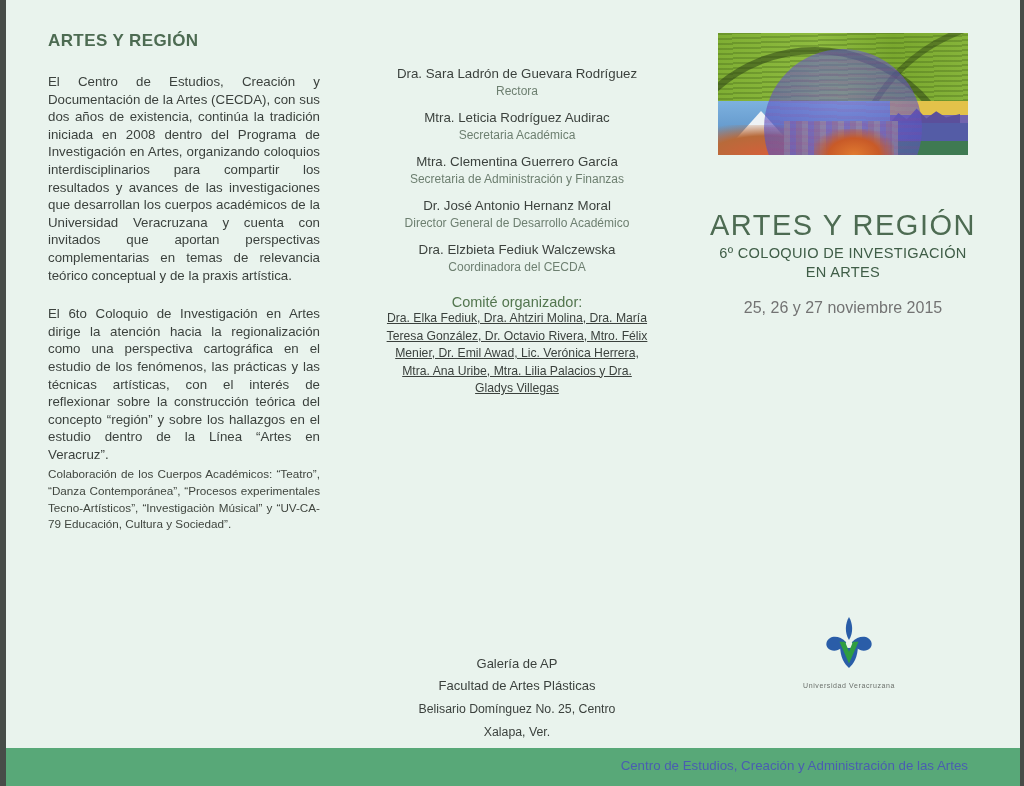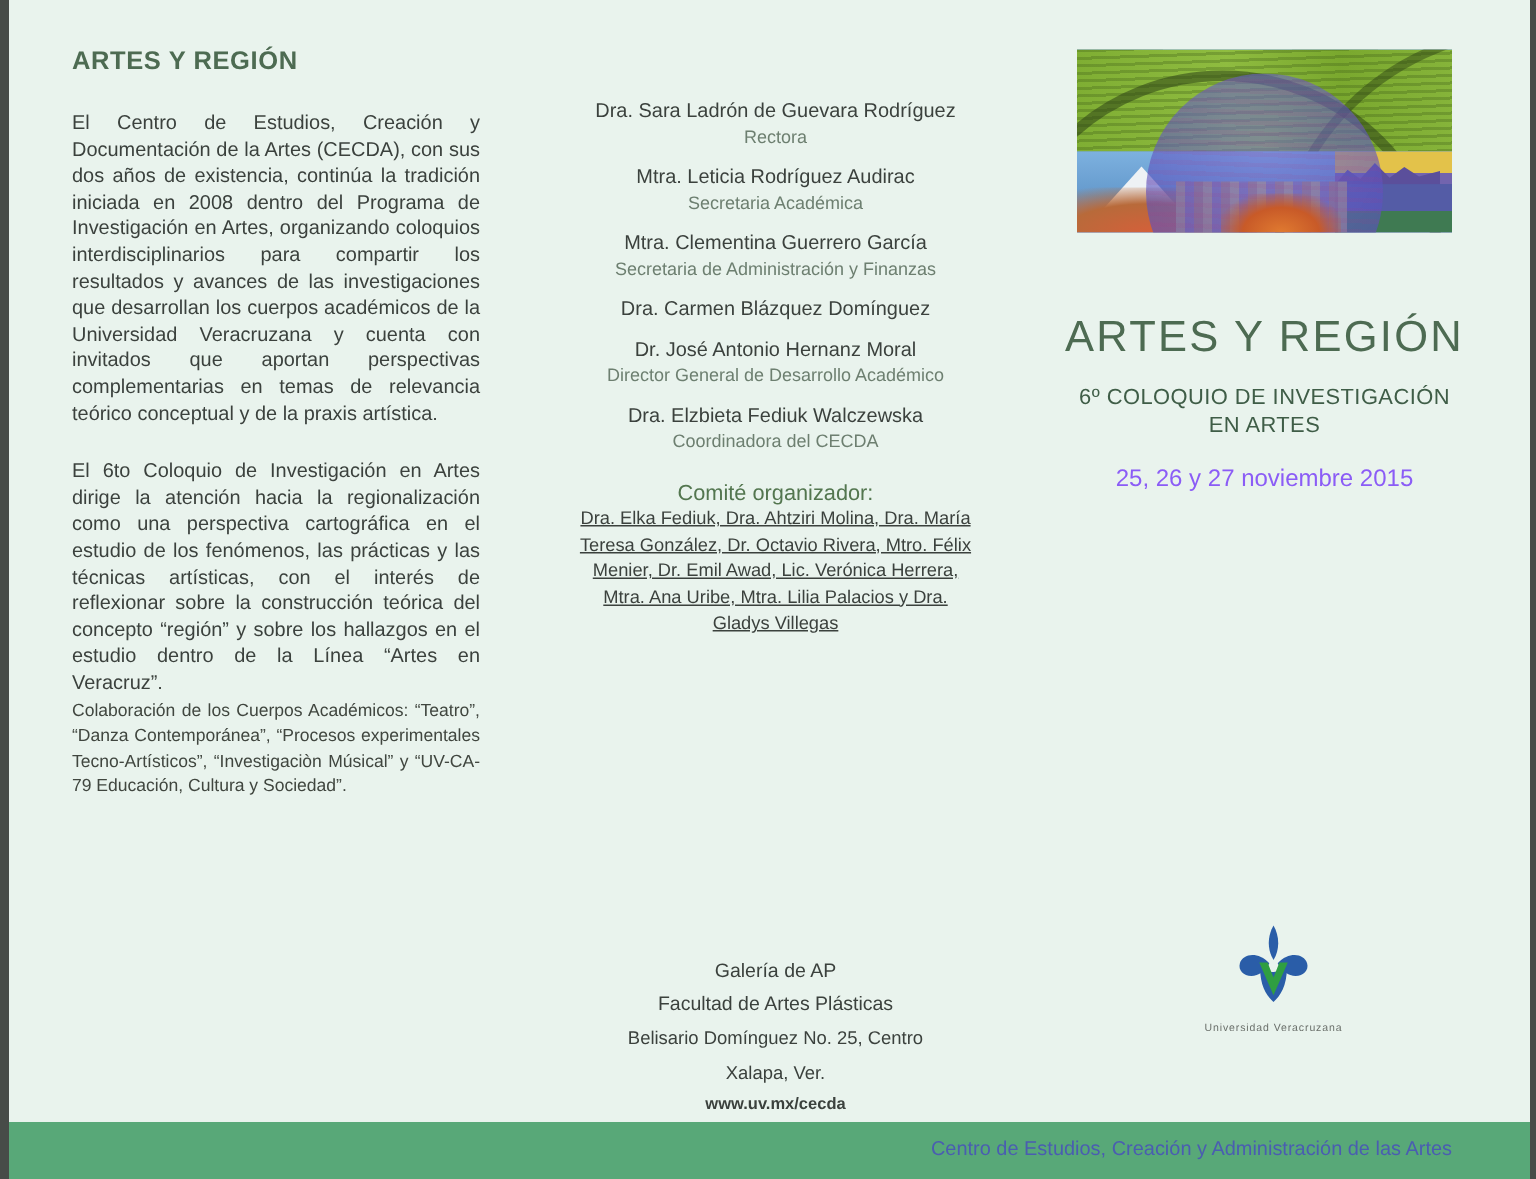"Dra. Carmen Blázquez Domínguez" div.name { html: <div>Dra. Carmen Blázquez Domínguez</div> -> none }
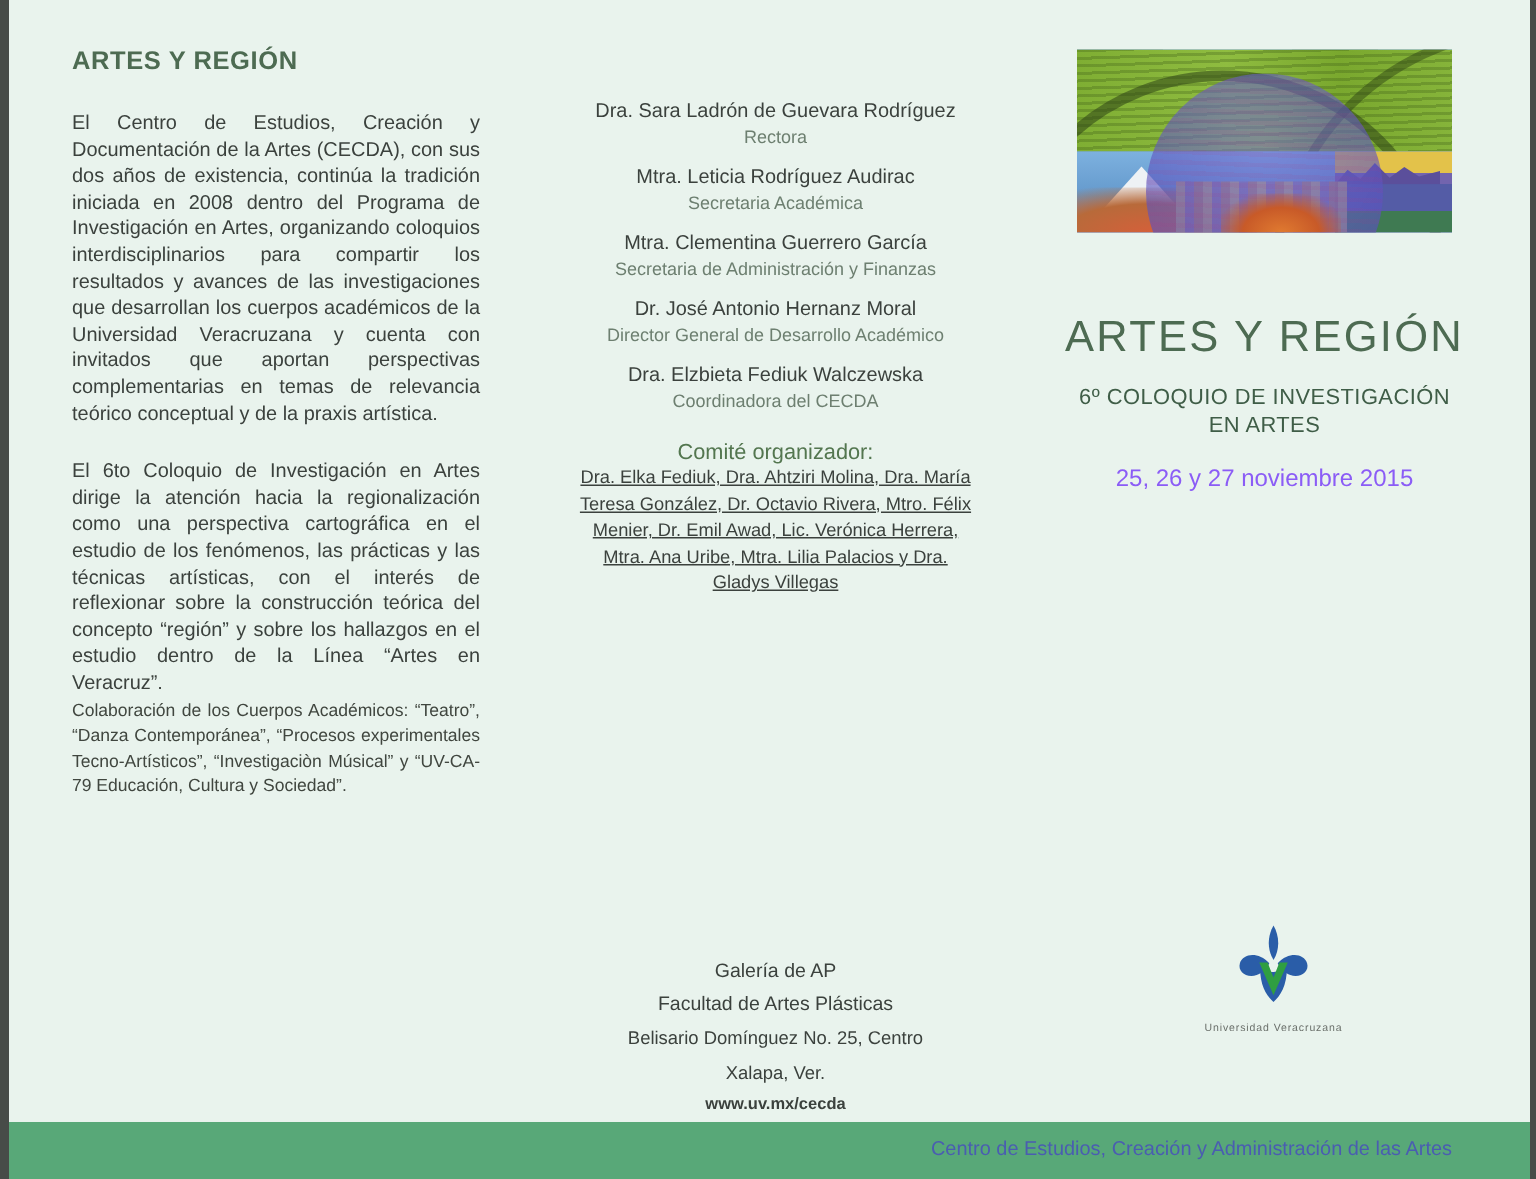"6º COLOQUIO DE INVESTIGACIÓN" .rp-subtitle { margin-top: 14px -> 2px }
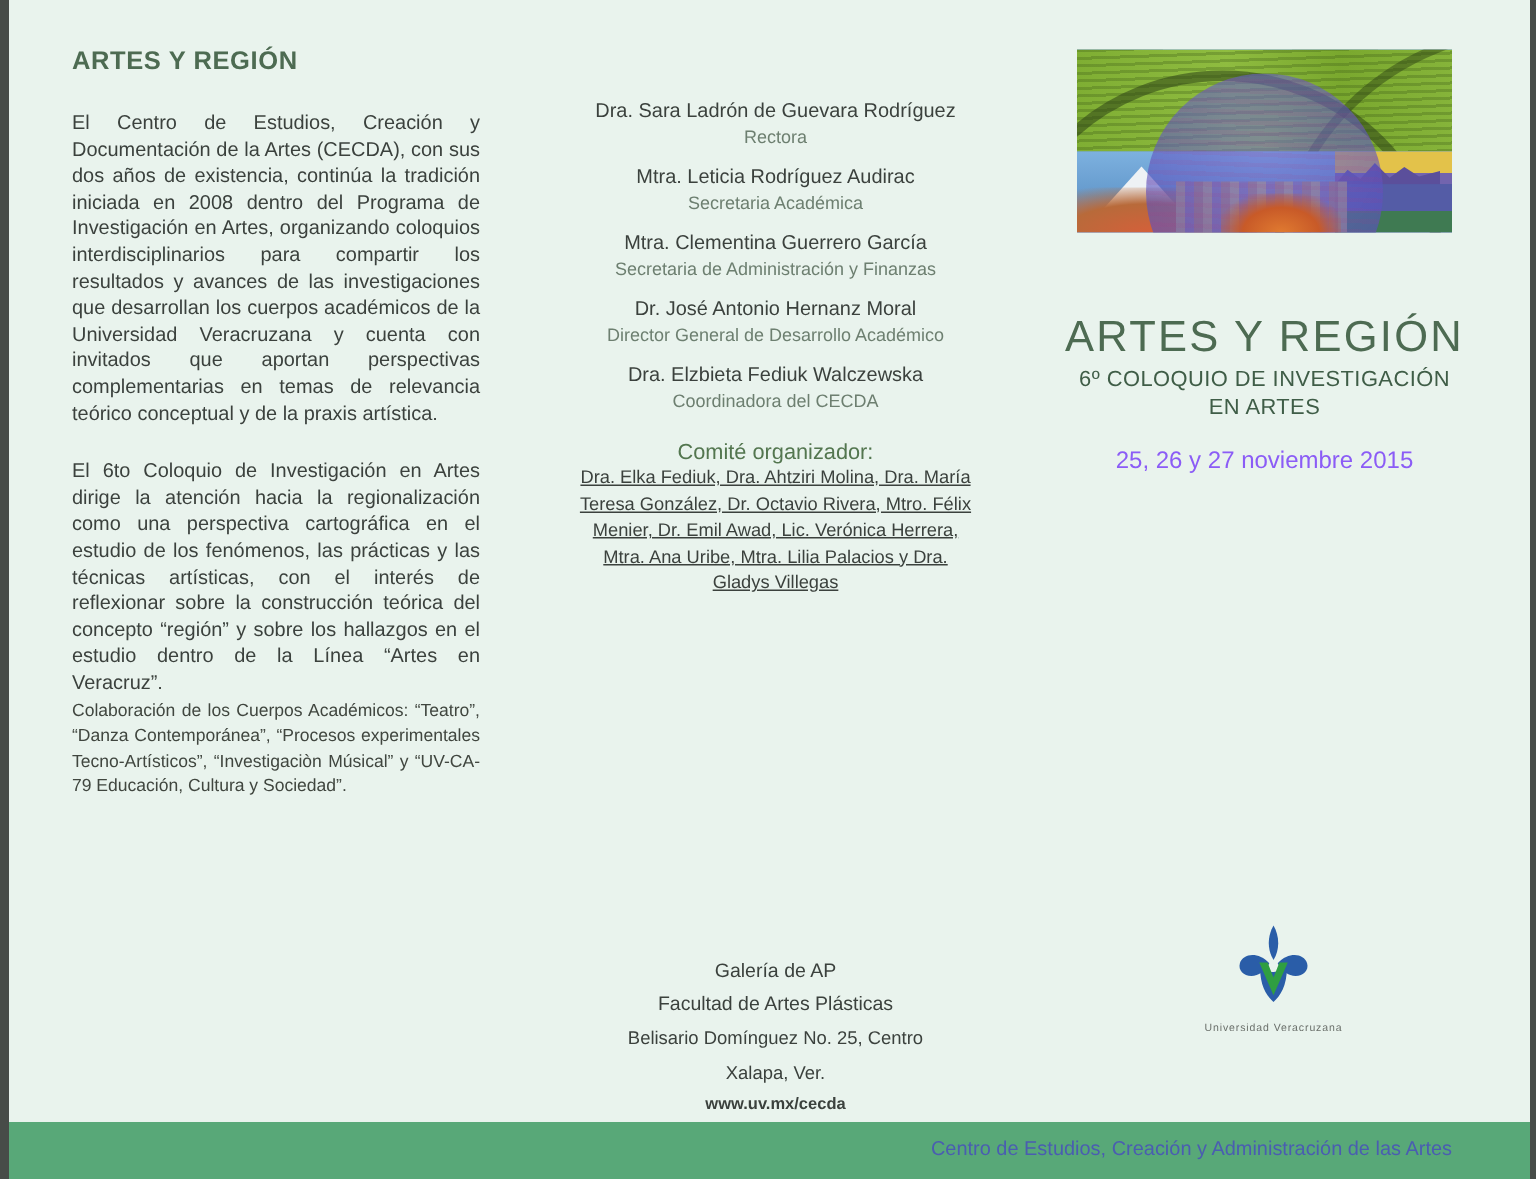"25, 26 y 27 noviembre" .rp-date { color: #8b5cf6 -> #737373 }
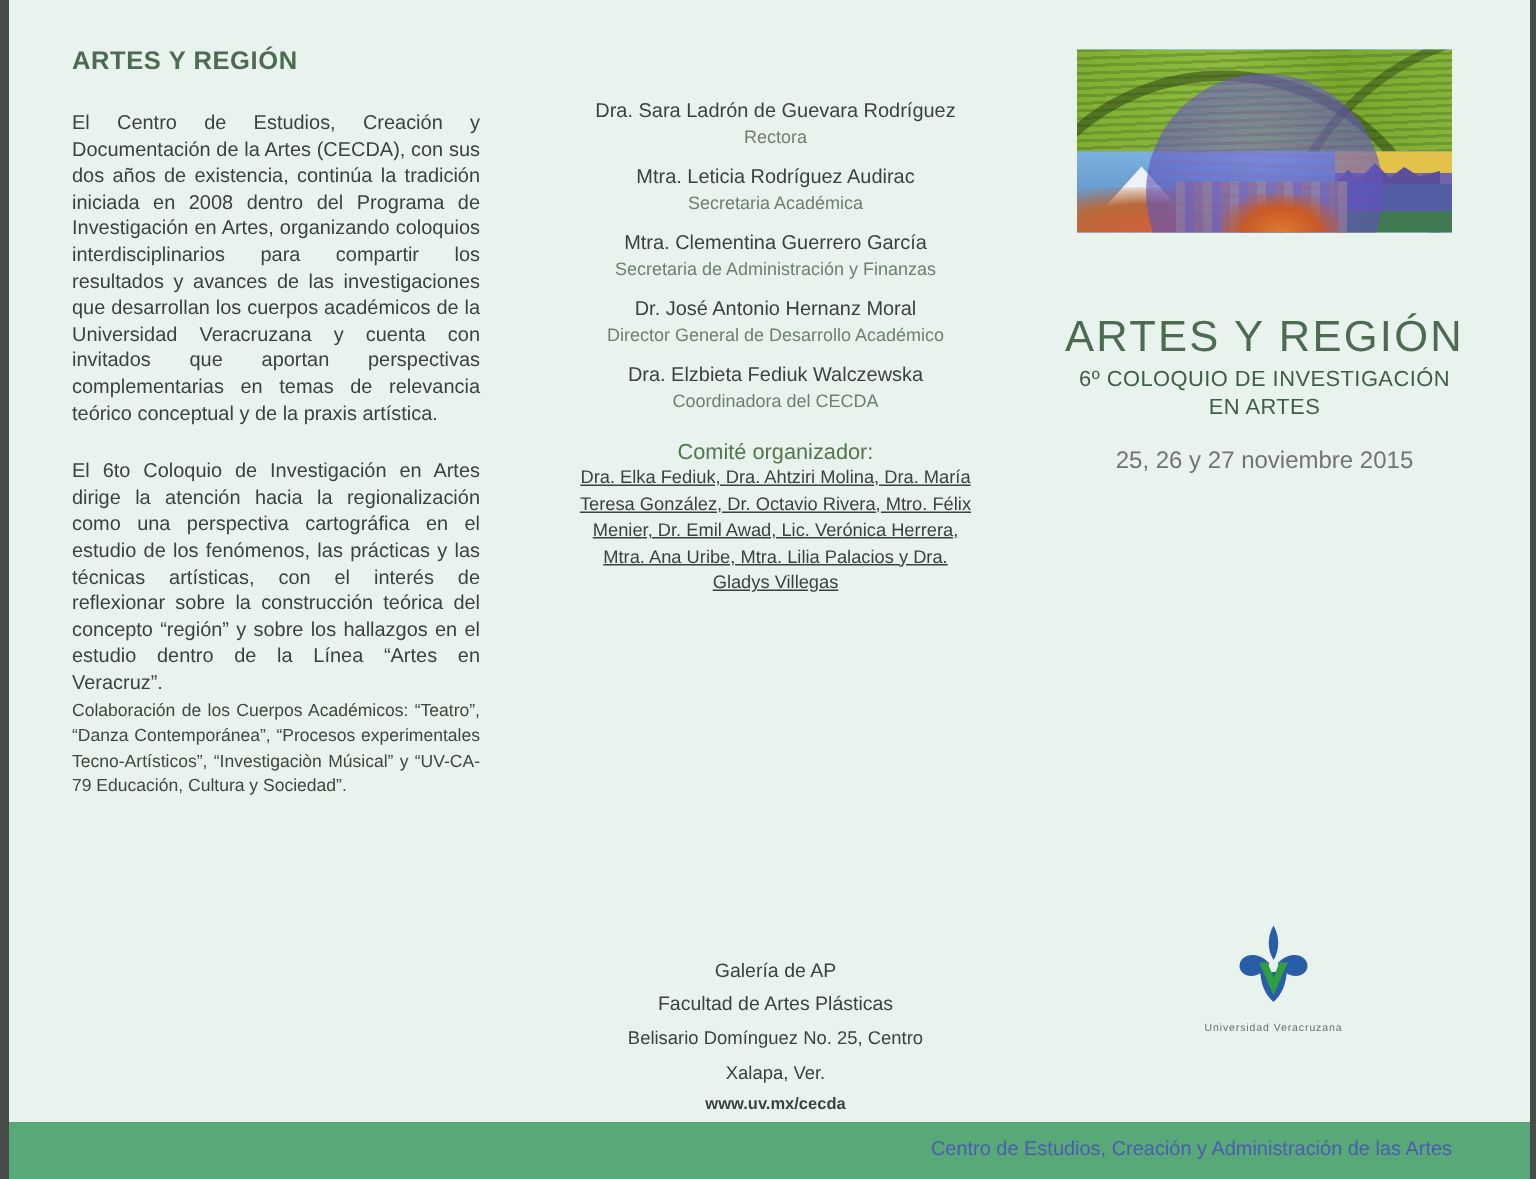"Galería de AP" .venue-block { top: 639px -> 656px }
